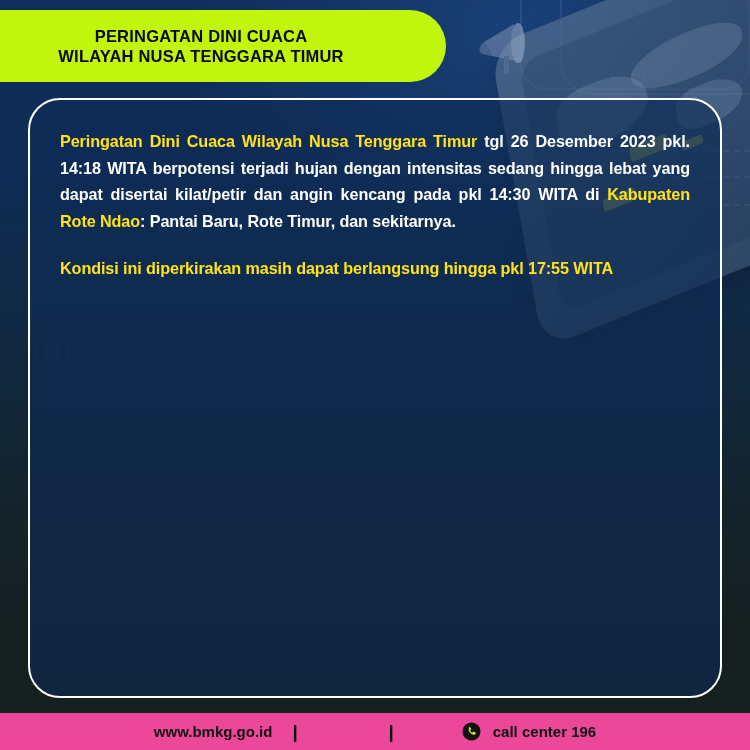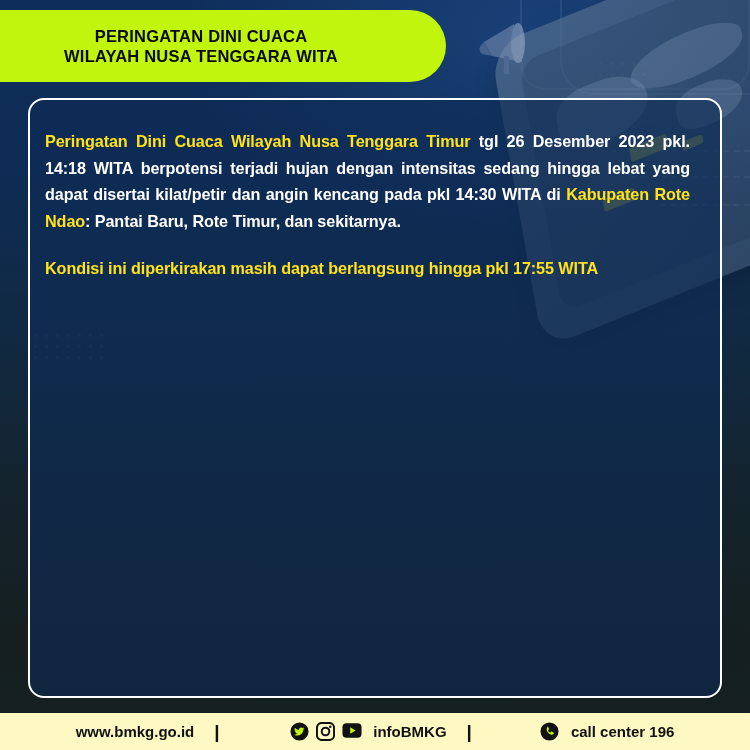"WILAYAH NUSA TENGGARA WITA" div { text: WITA -> TIMUR }
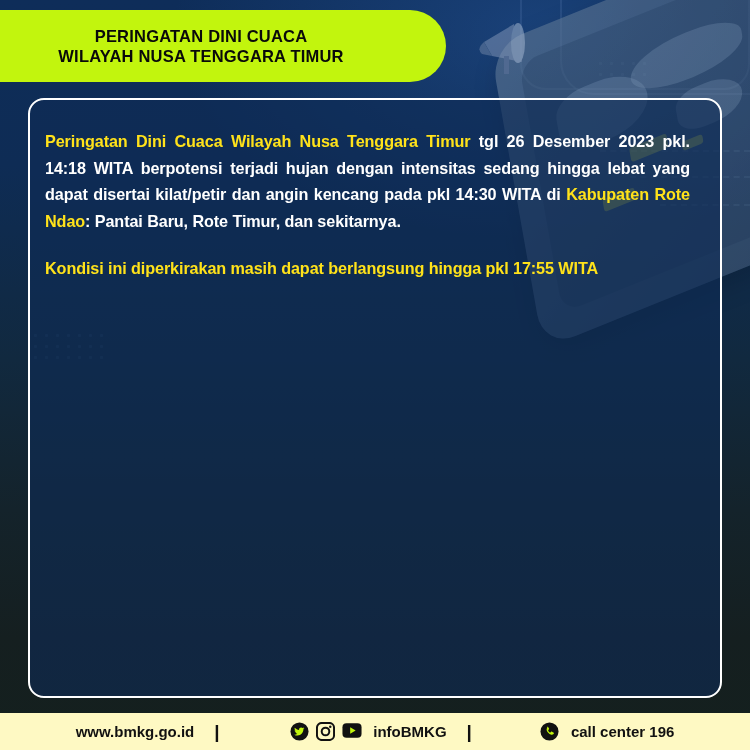"Peringatan Dini Cuaca Wilayah Nusa" .card { border-radius: 16px -> 32px; padding: 28px 30px 0 15px -> 28px 30px 0 30px }
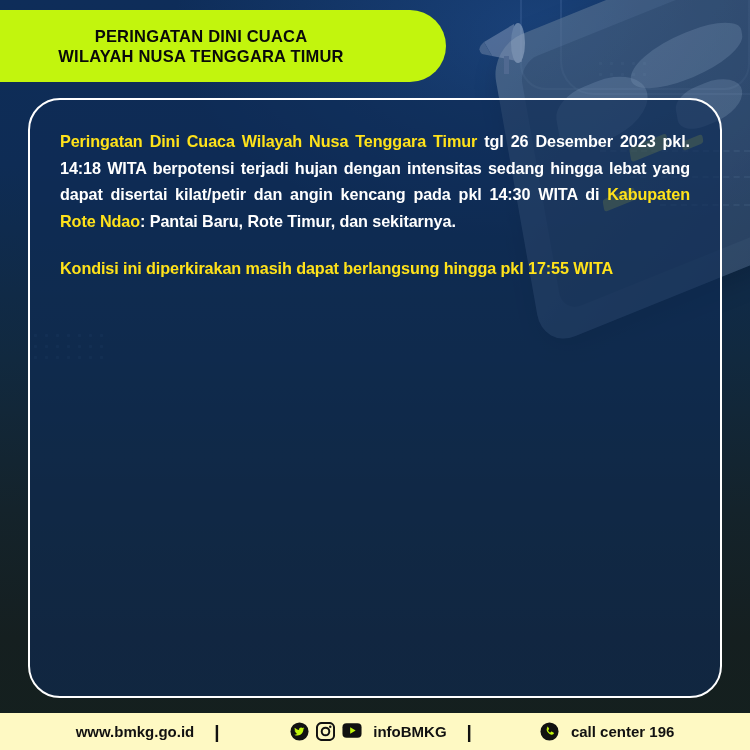"www.bmkg.go.id" .footer { background: #fef9c3 -> #ec4899 }
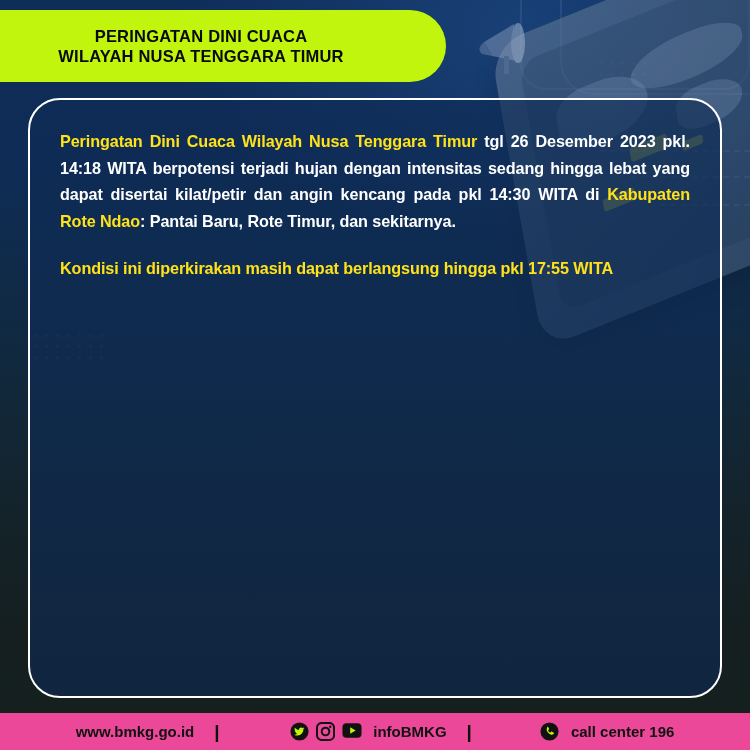"infoBMKG" span.f-group { html: <span> <span> <svg> <circle></circle> <path></path> </svg> </span> <span> <svg> <rect></rect> <circle></circle> <circle></circle> </svg> </span> <span> <svg> <rect></rect> <path></path> </svg> </span> <span>infoBMKG</span> </span> -> none }
